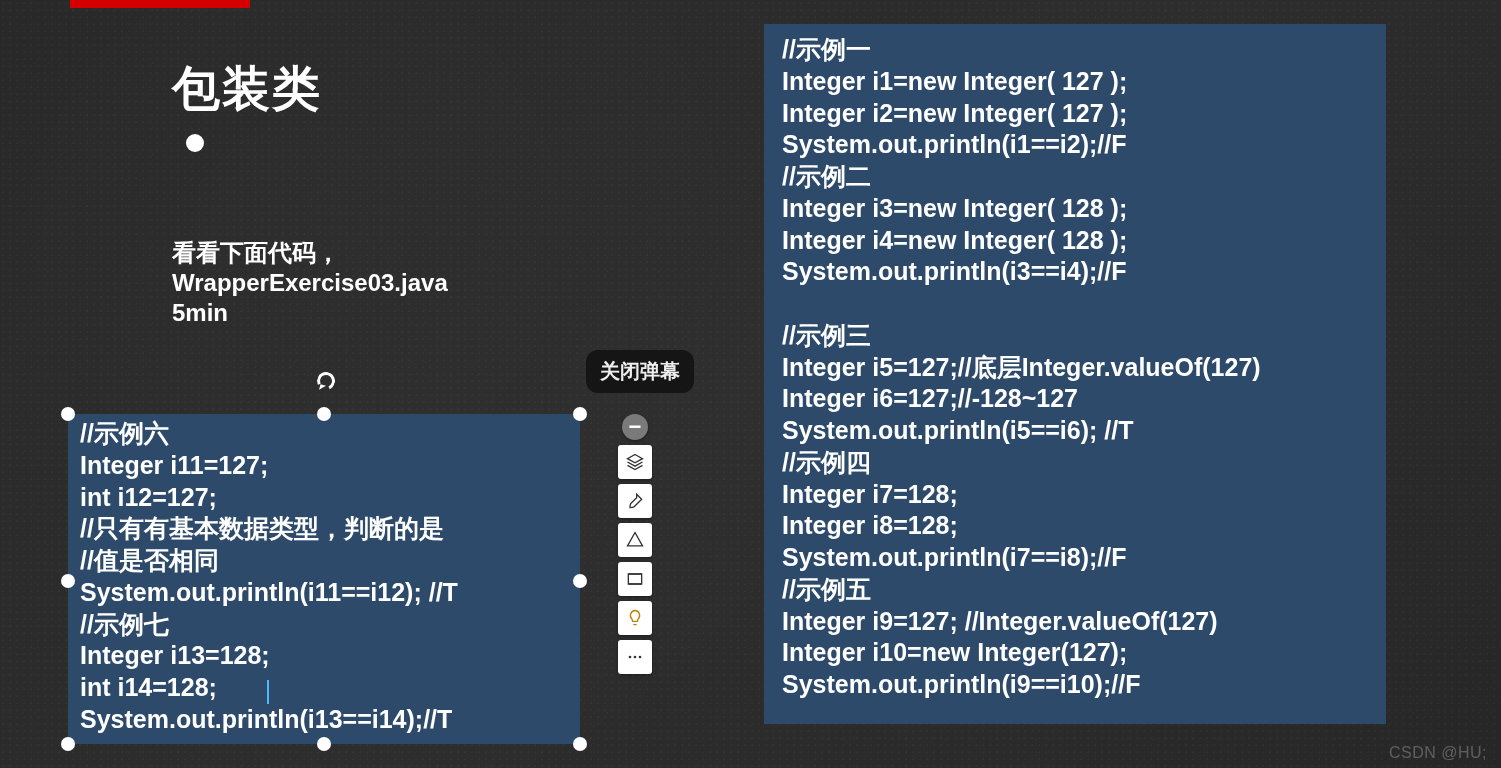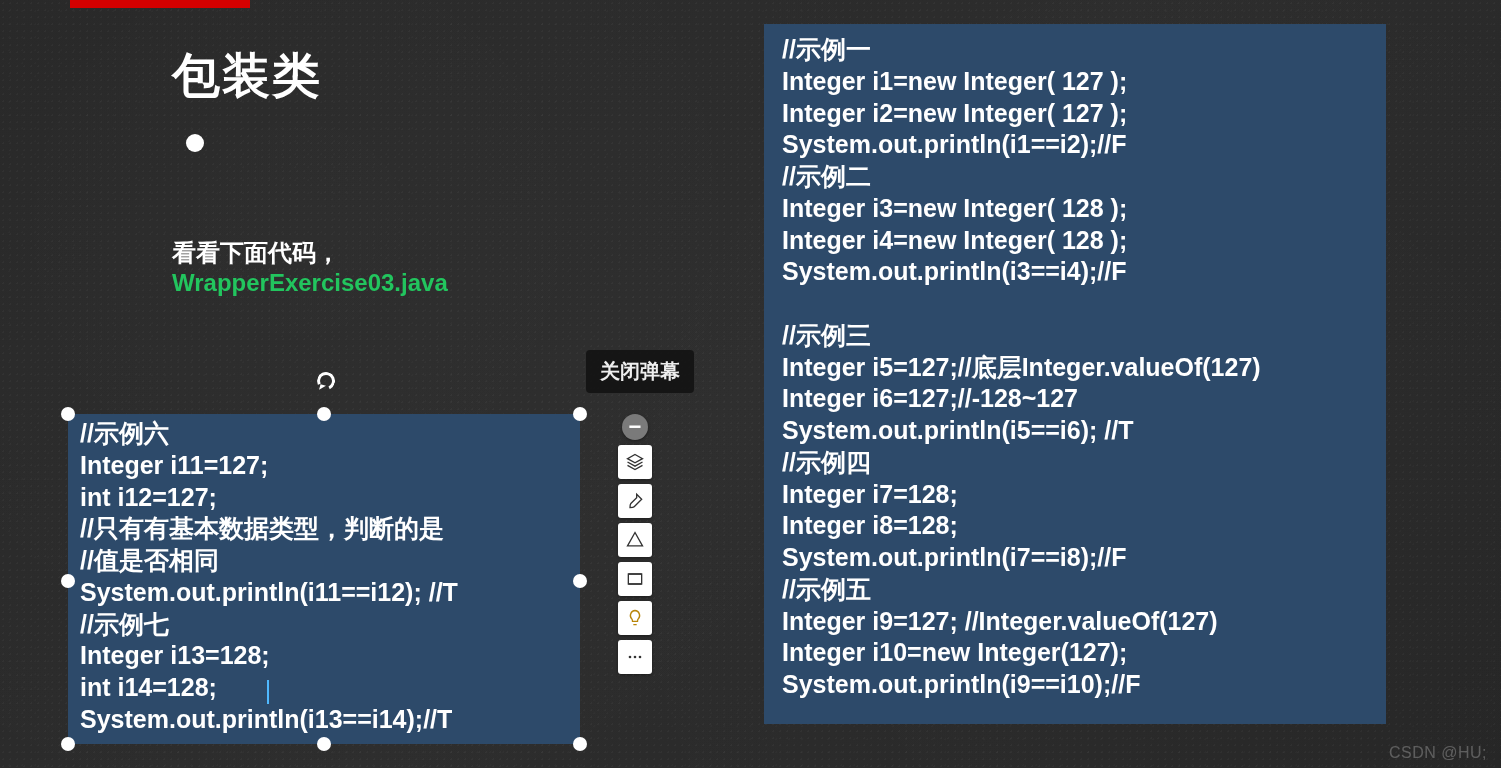"包装类" .title { top: 44px -> 57px }
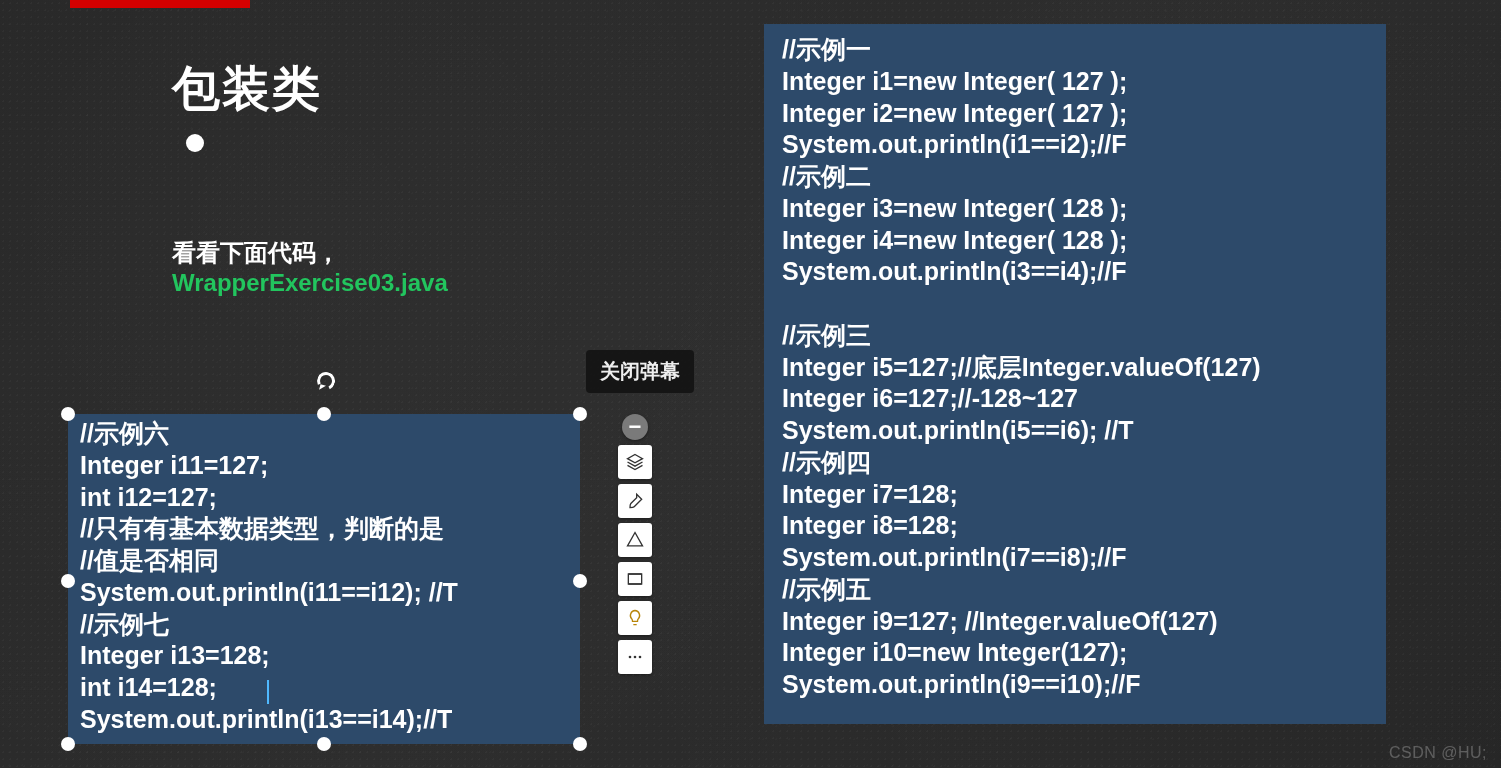"WrapperExercise03.java" .hl-yellow { color: #22c55e -> #ffffff }
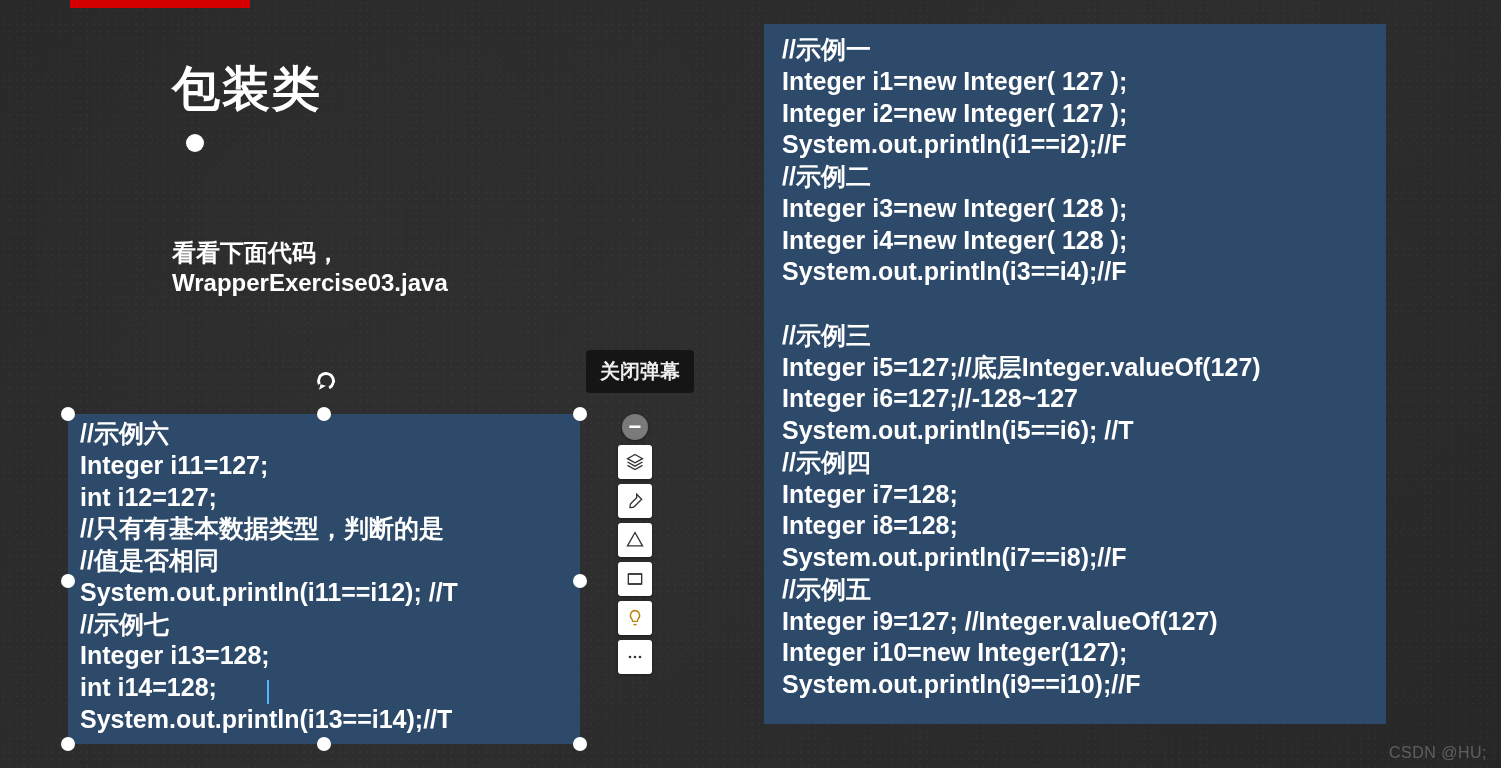"5min" div.hl-yellow { html: none -> <div>5min</div> }
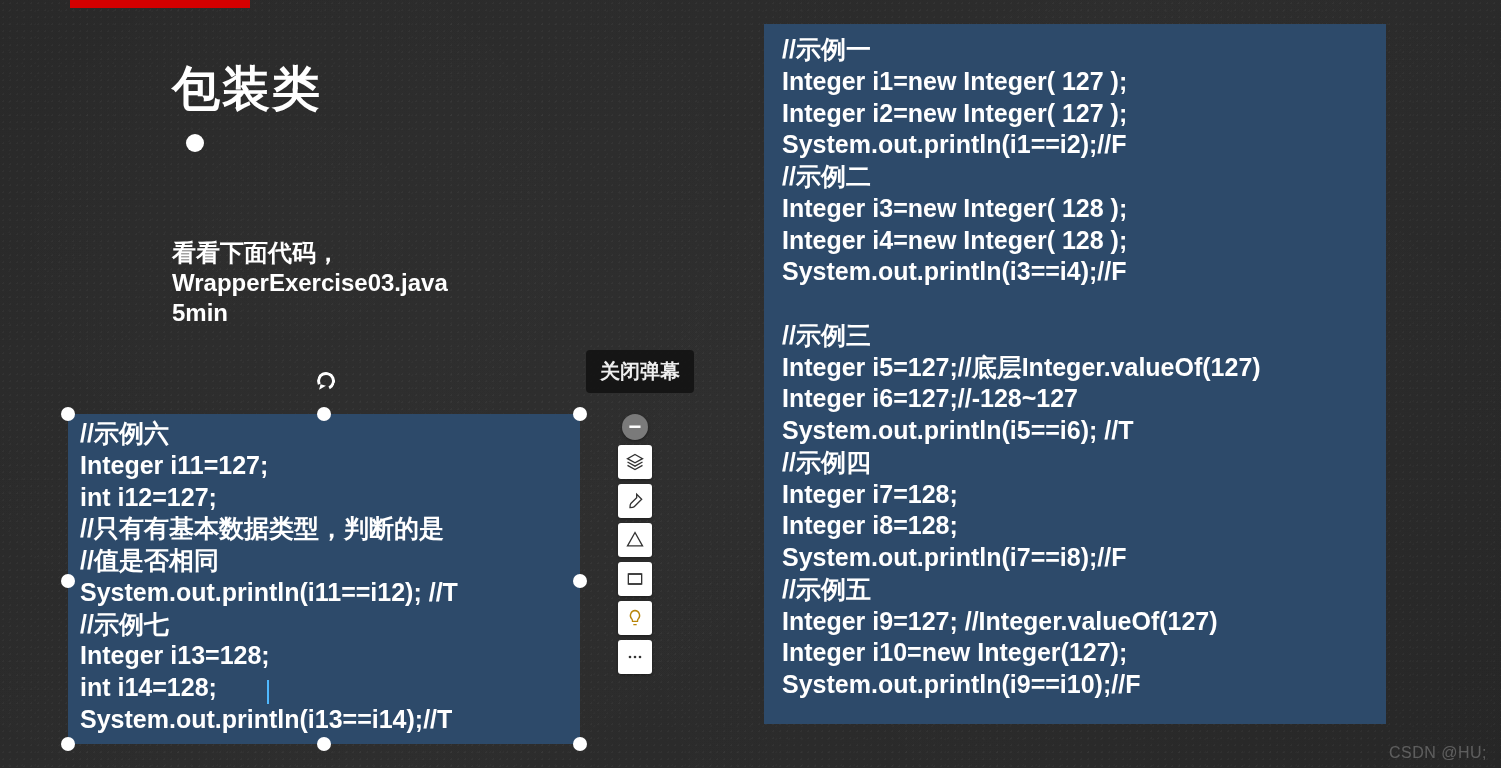"关闭弹幕" .tooltip { border-radius: 4px -> 12px }
